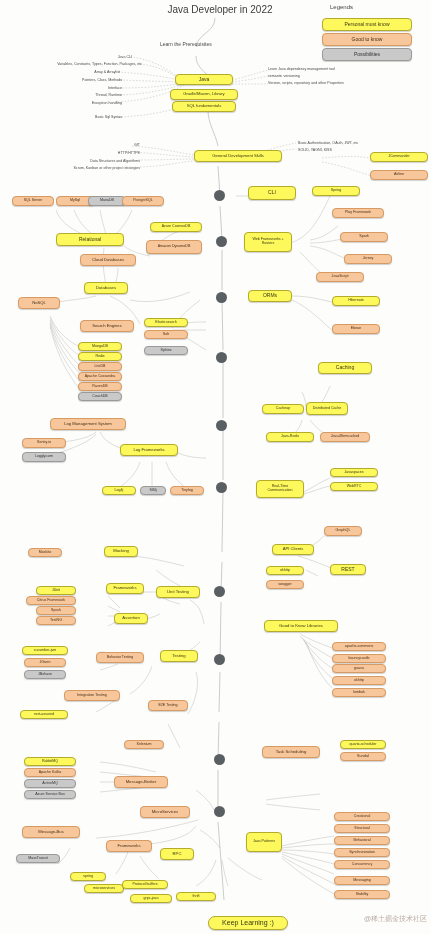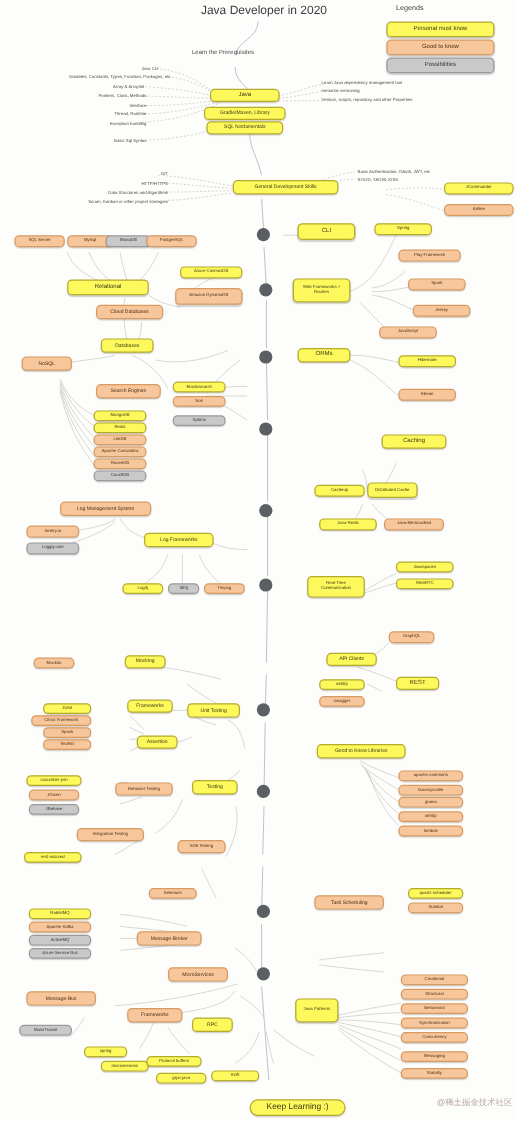"Java Developer in 2020" div { text: 2020 -> 2022 }
